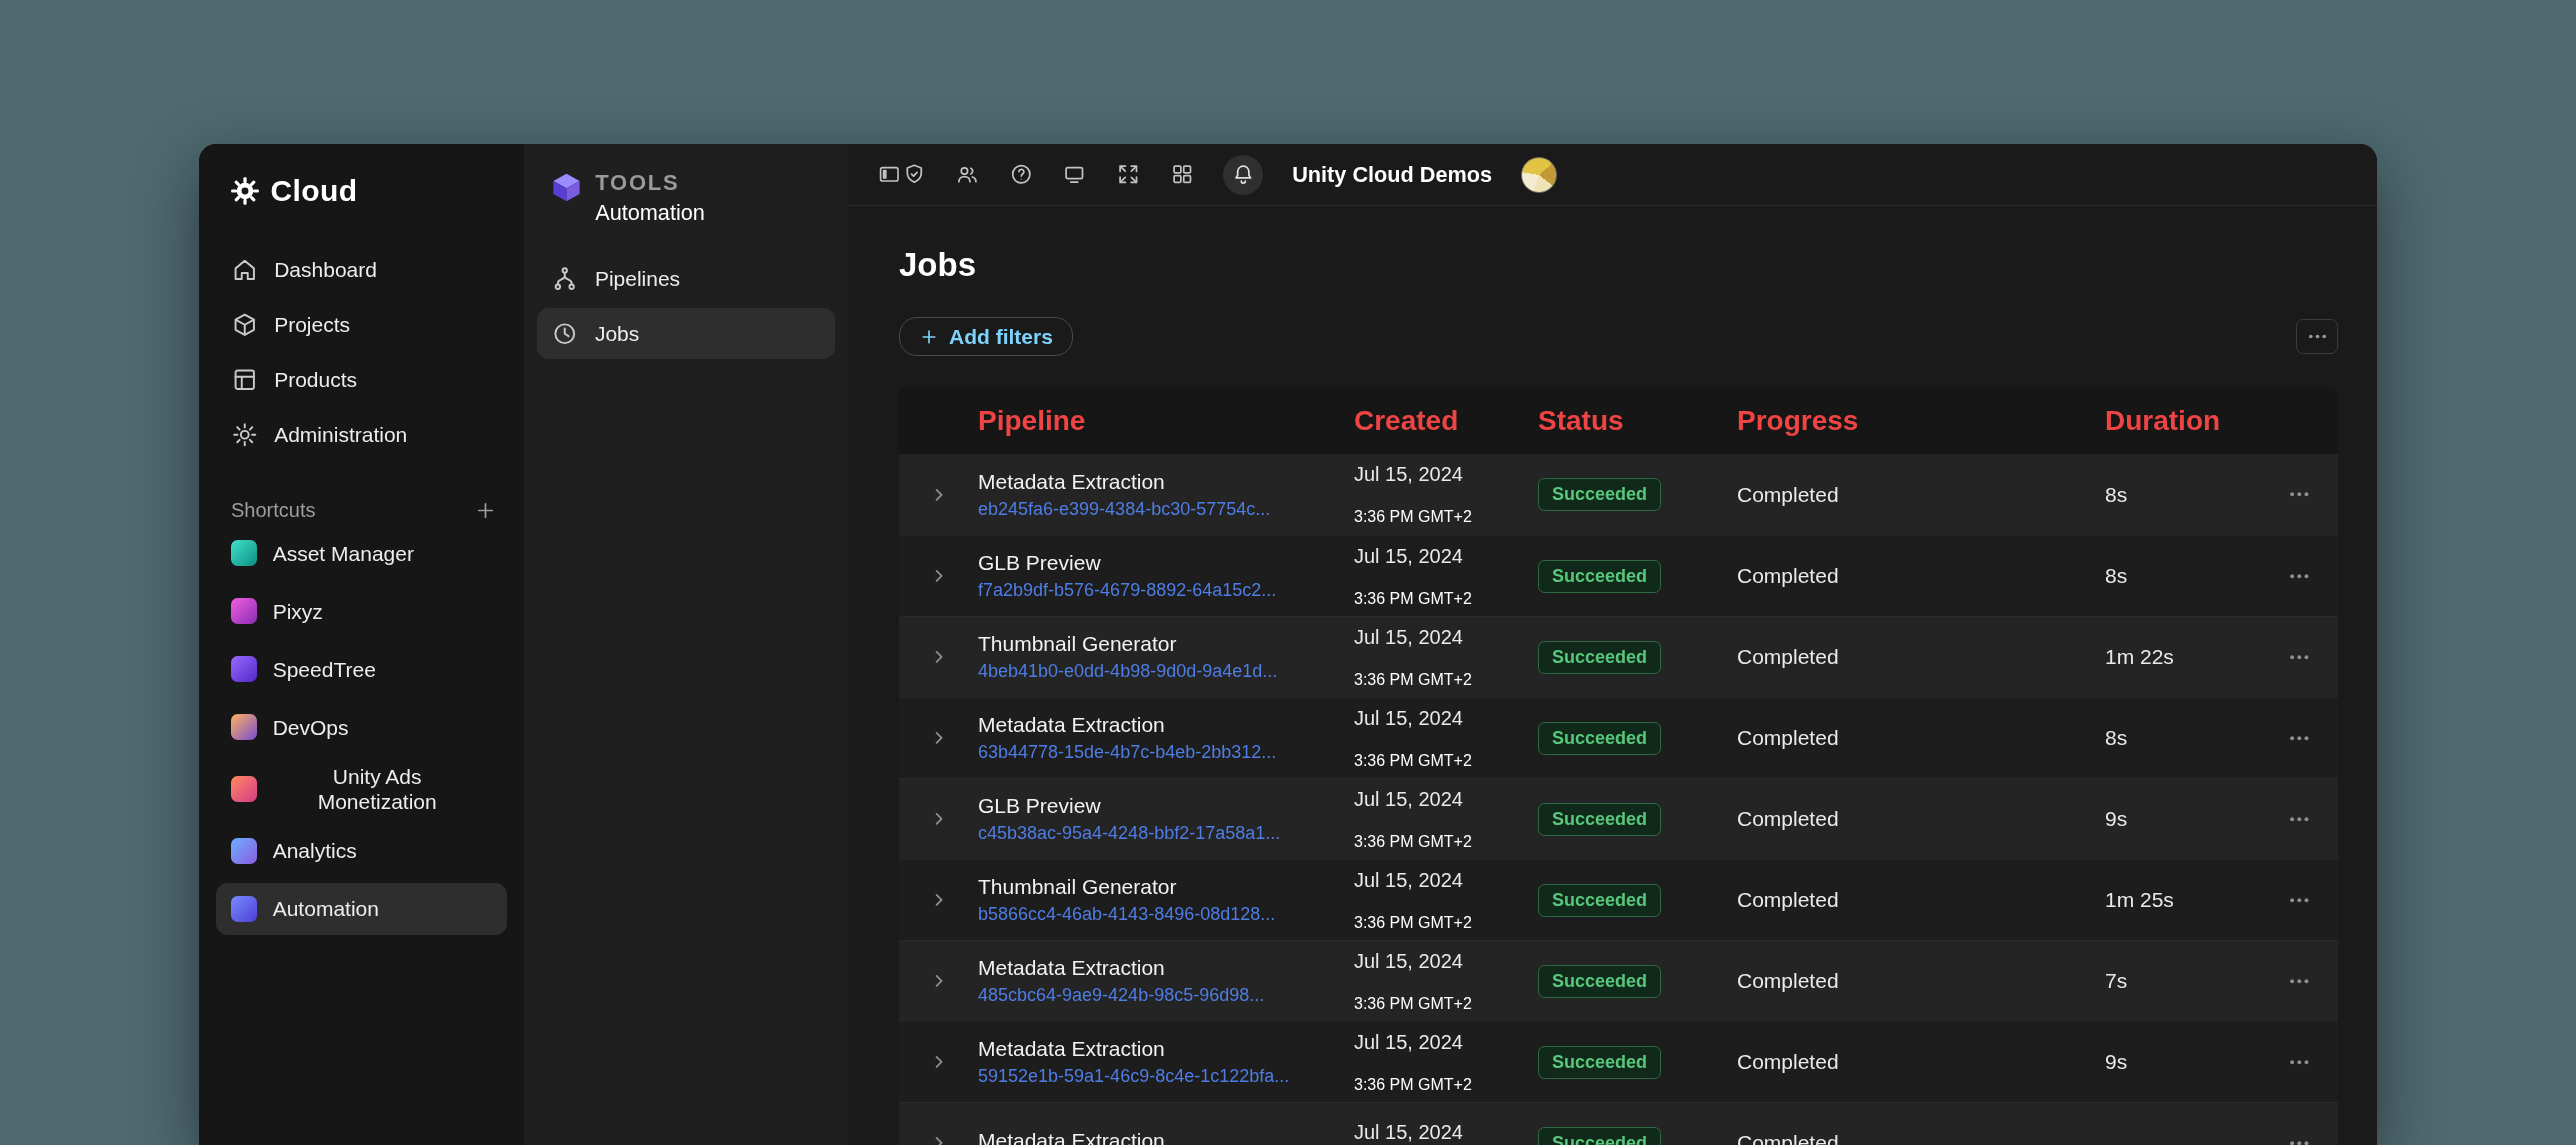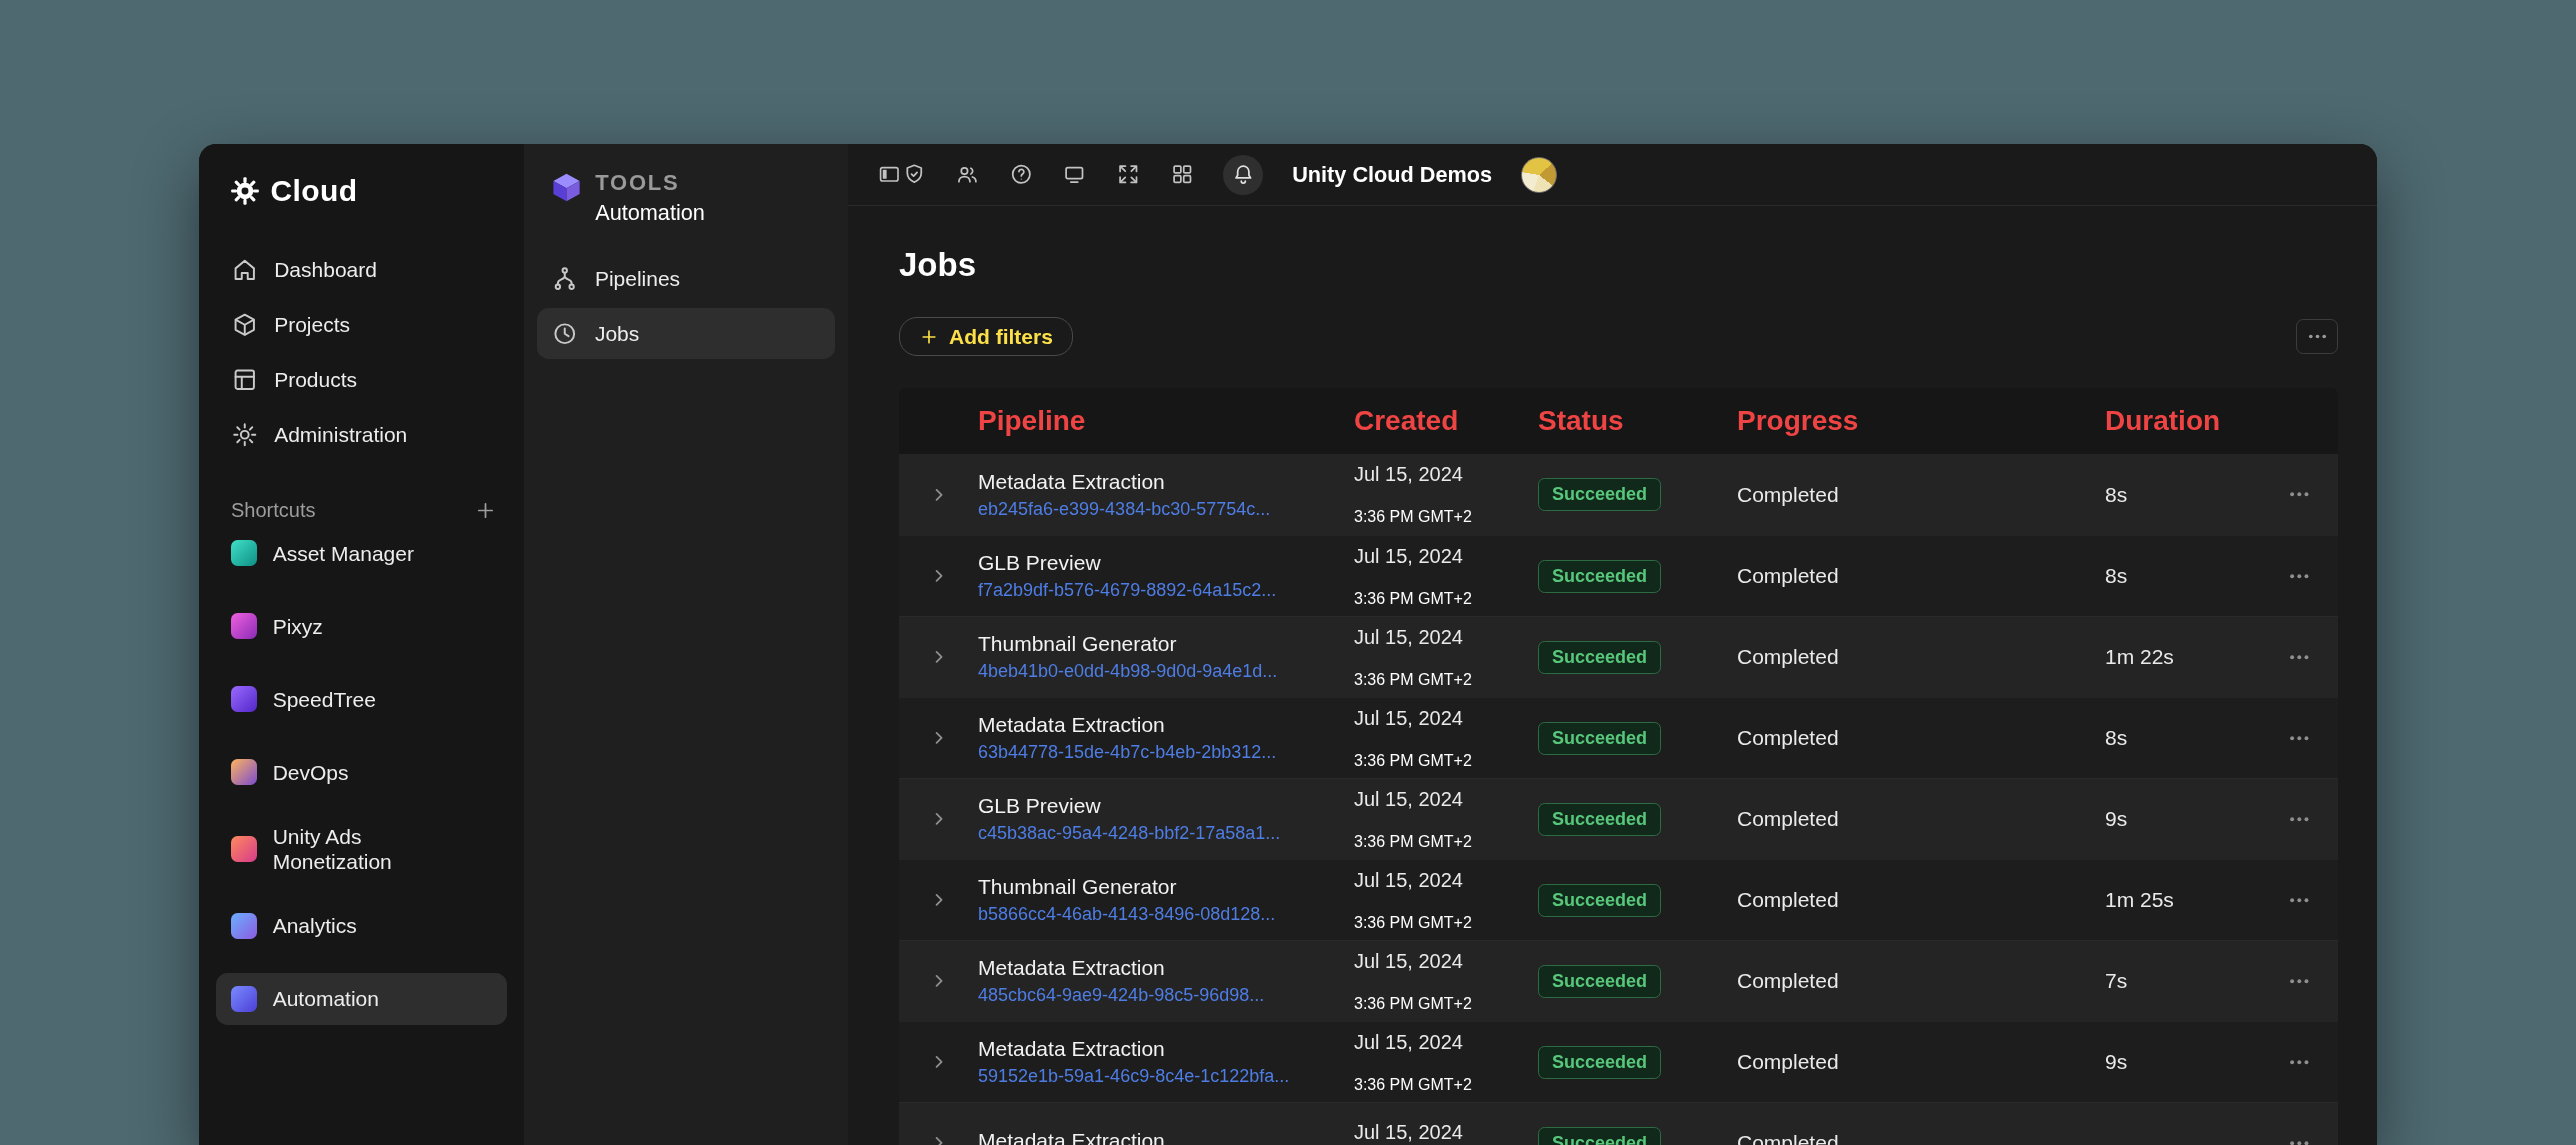"Add filters" .add-filters { color: #fde047 -> #7dd3fc }
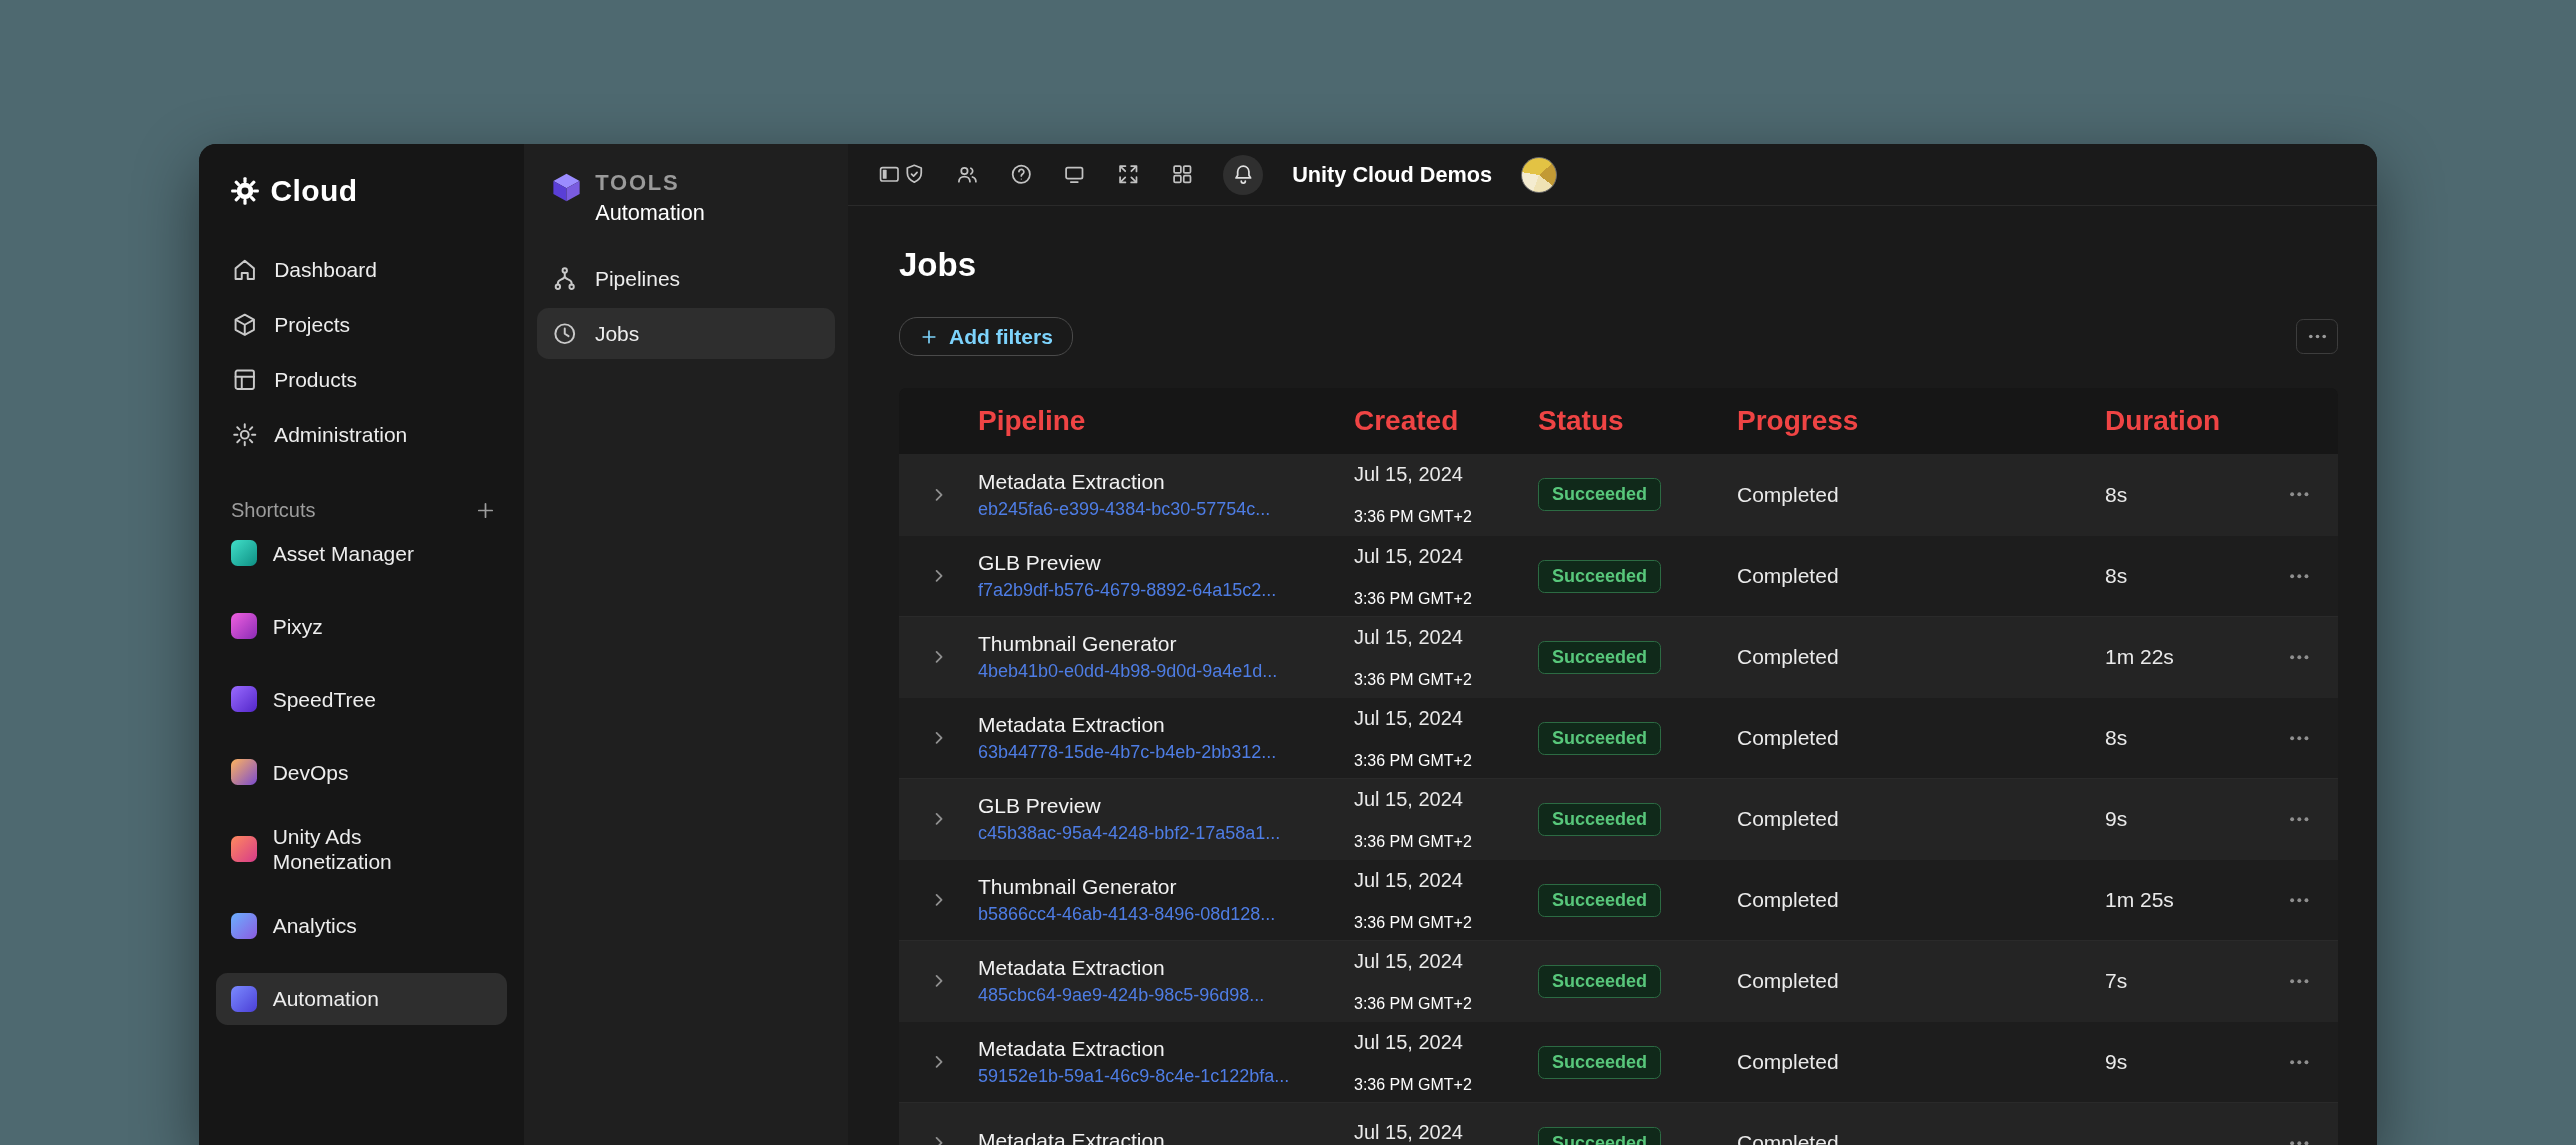"Asset Manager" .sc-list { gap: 21px -> 6px; text-align: none -> center }
